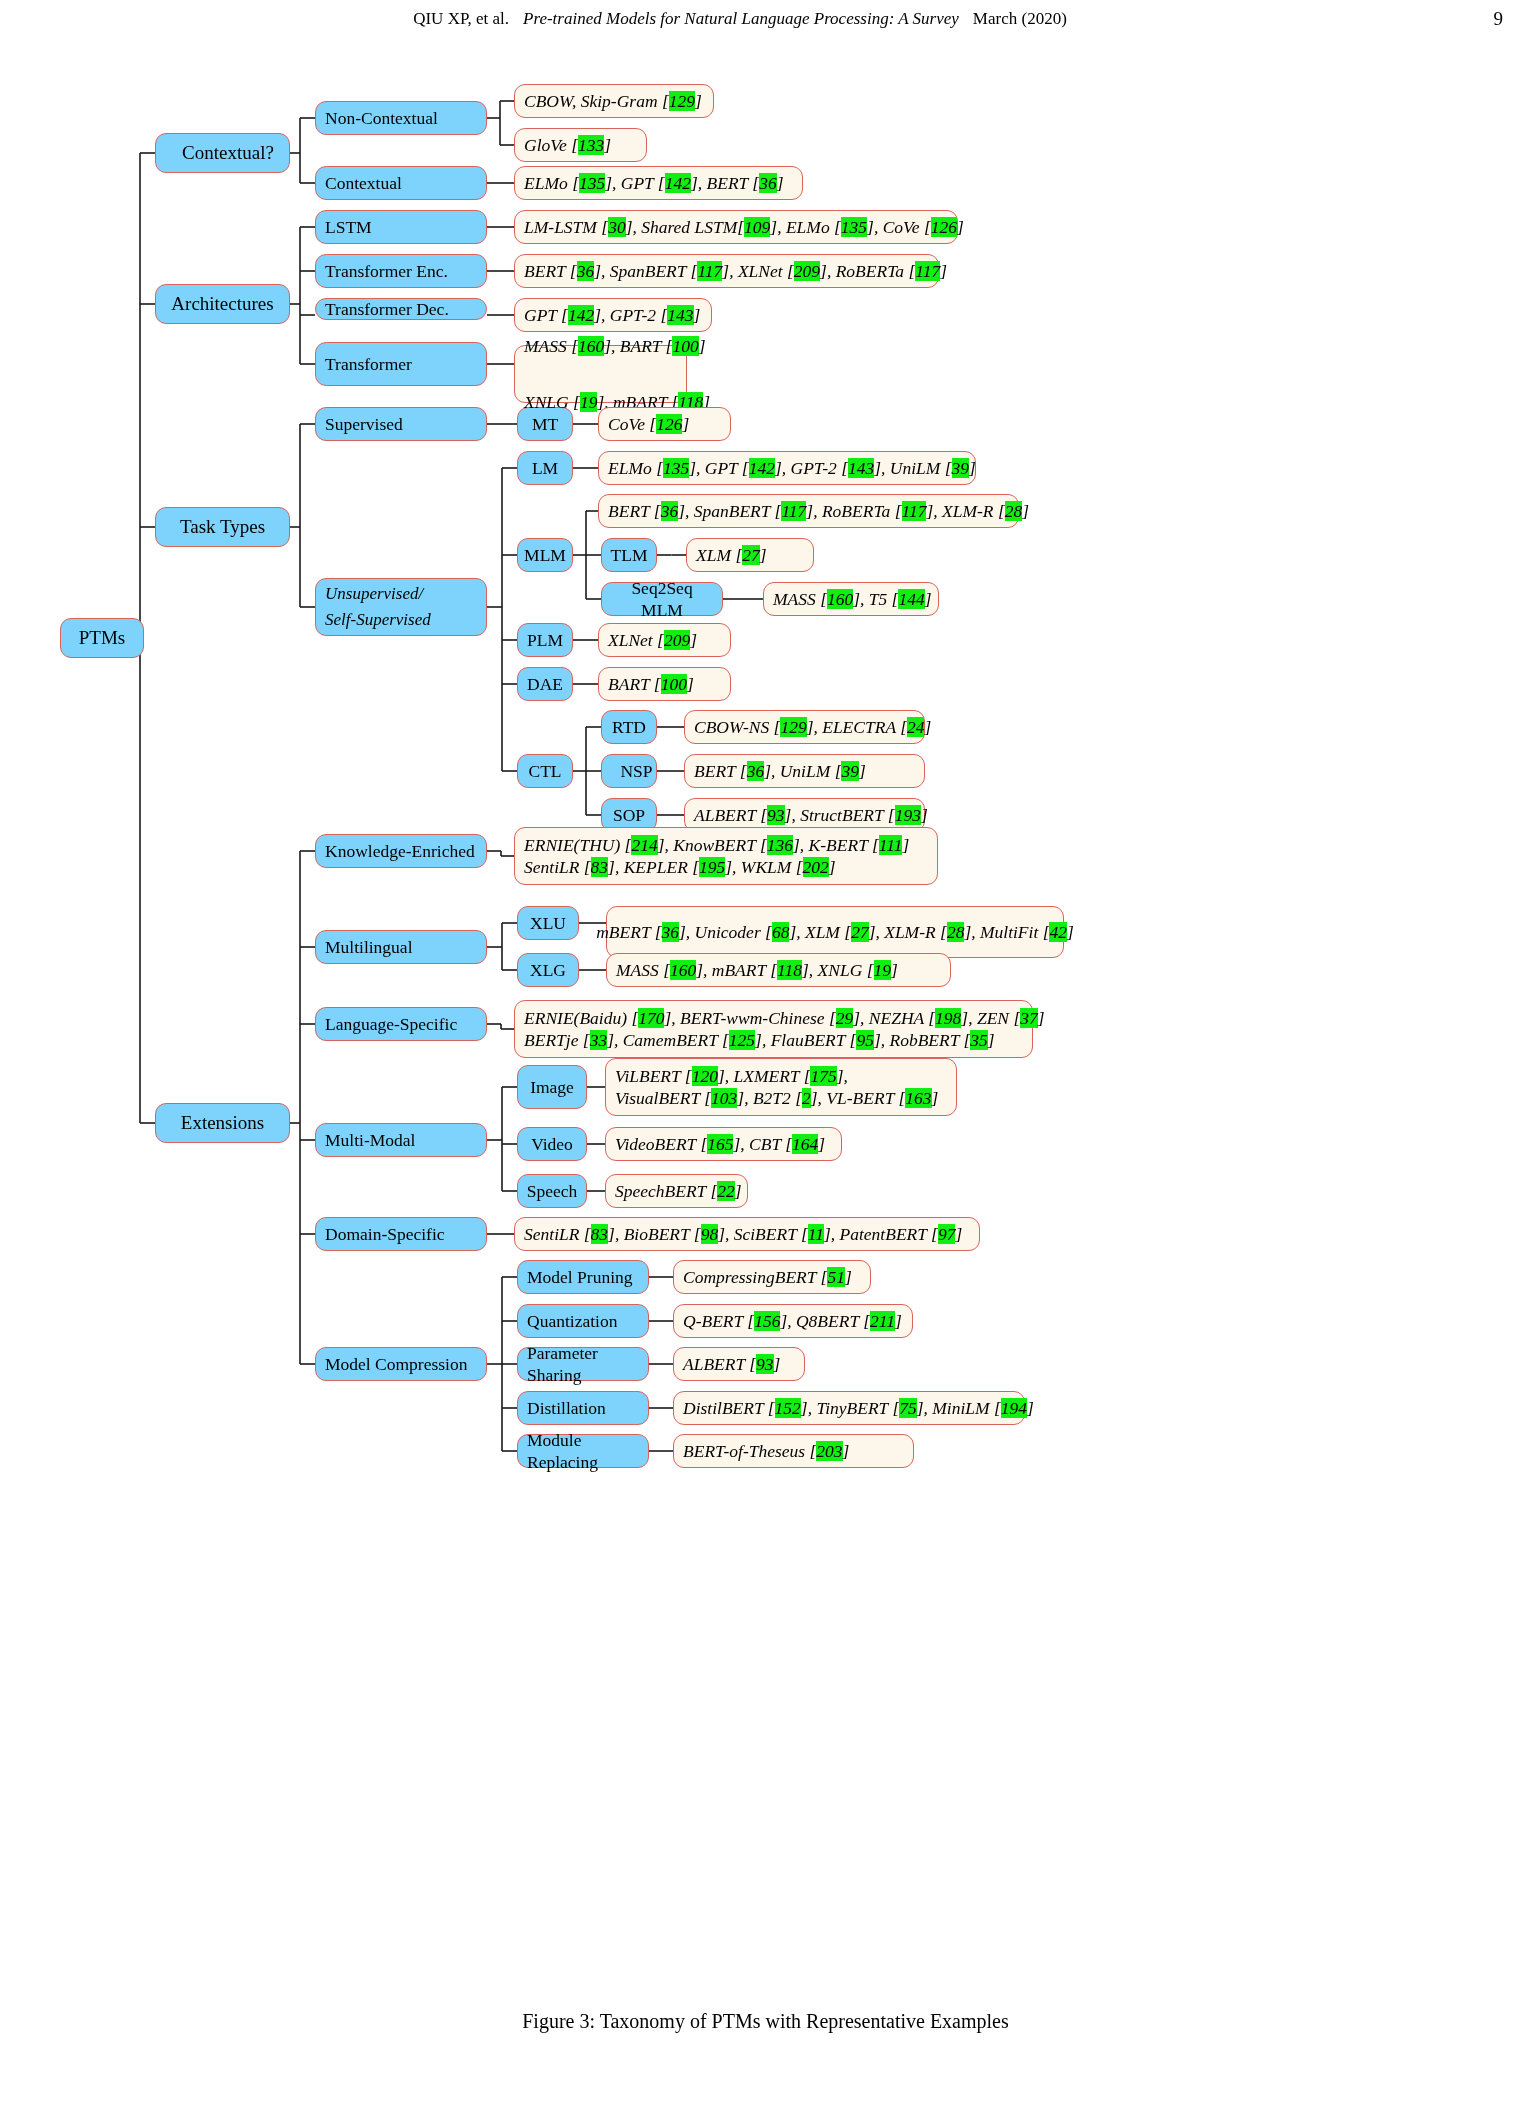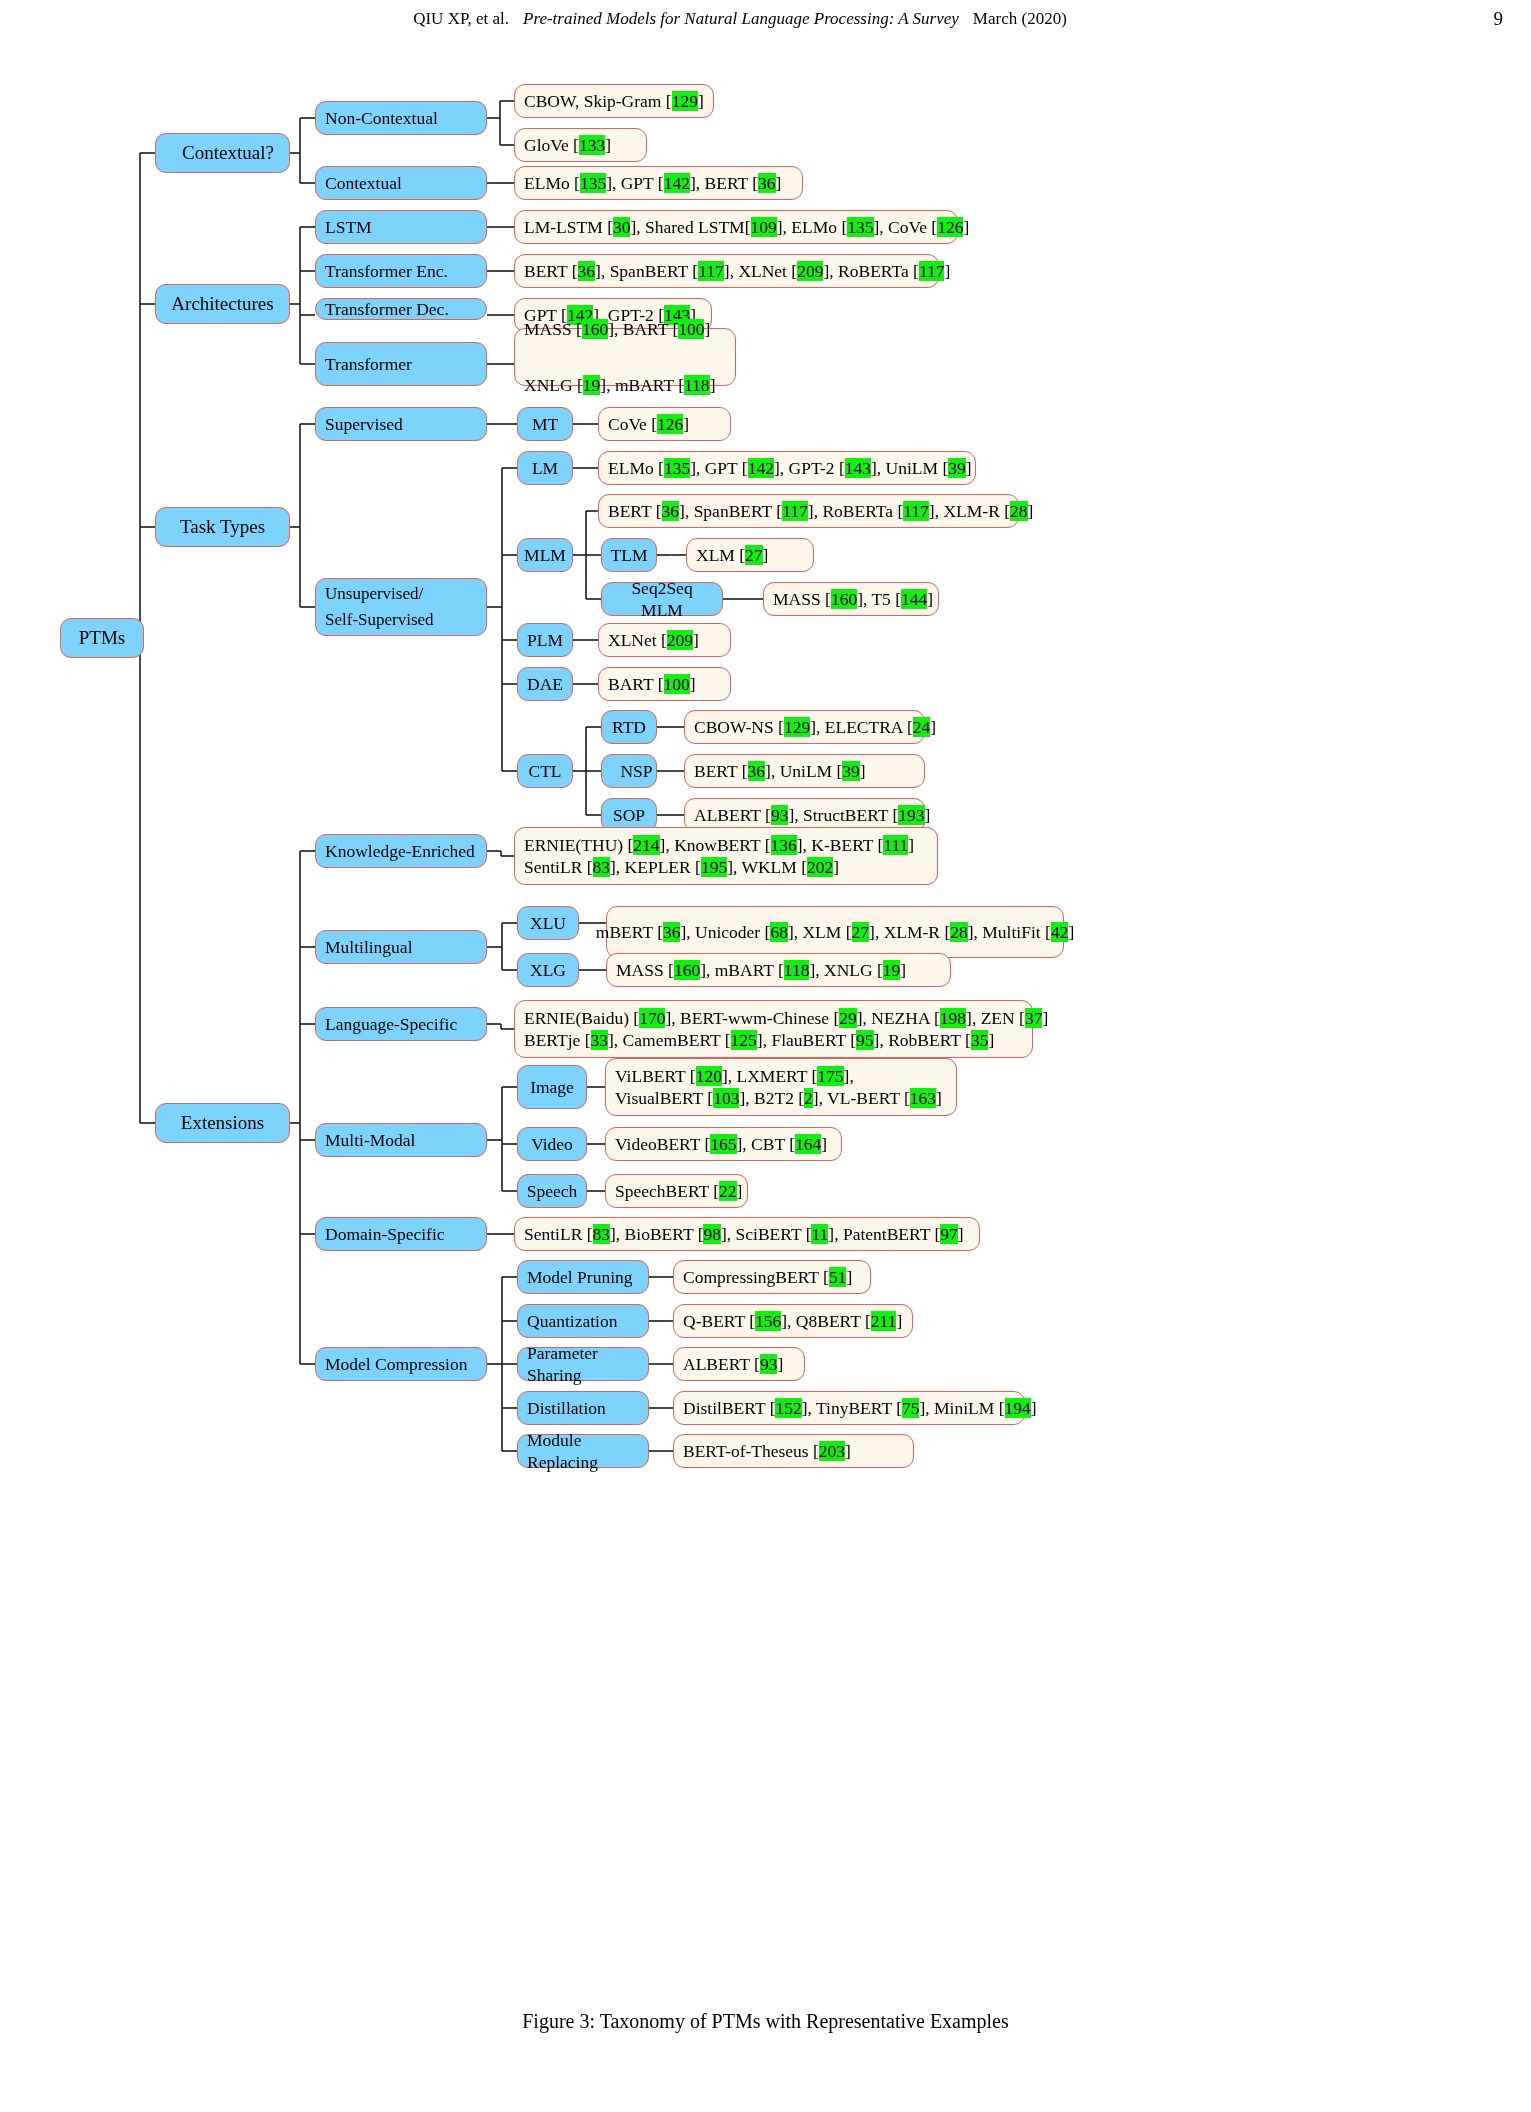"CBOW, Skip-Gram [129]" .node .ln { font-style: none -> italic }
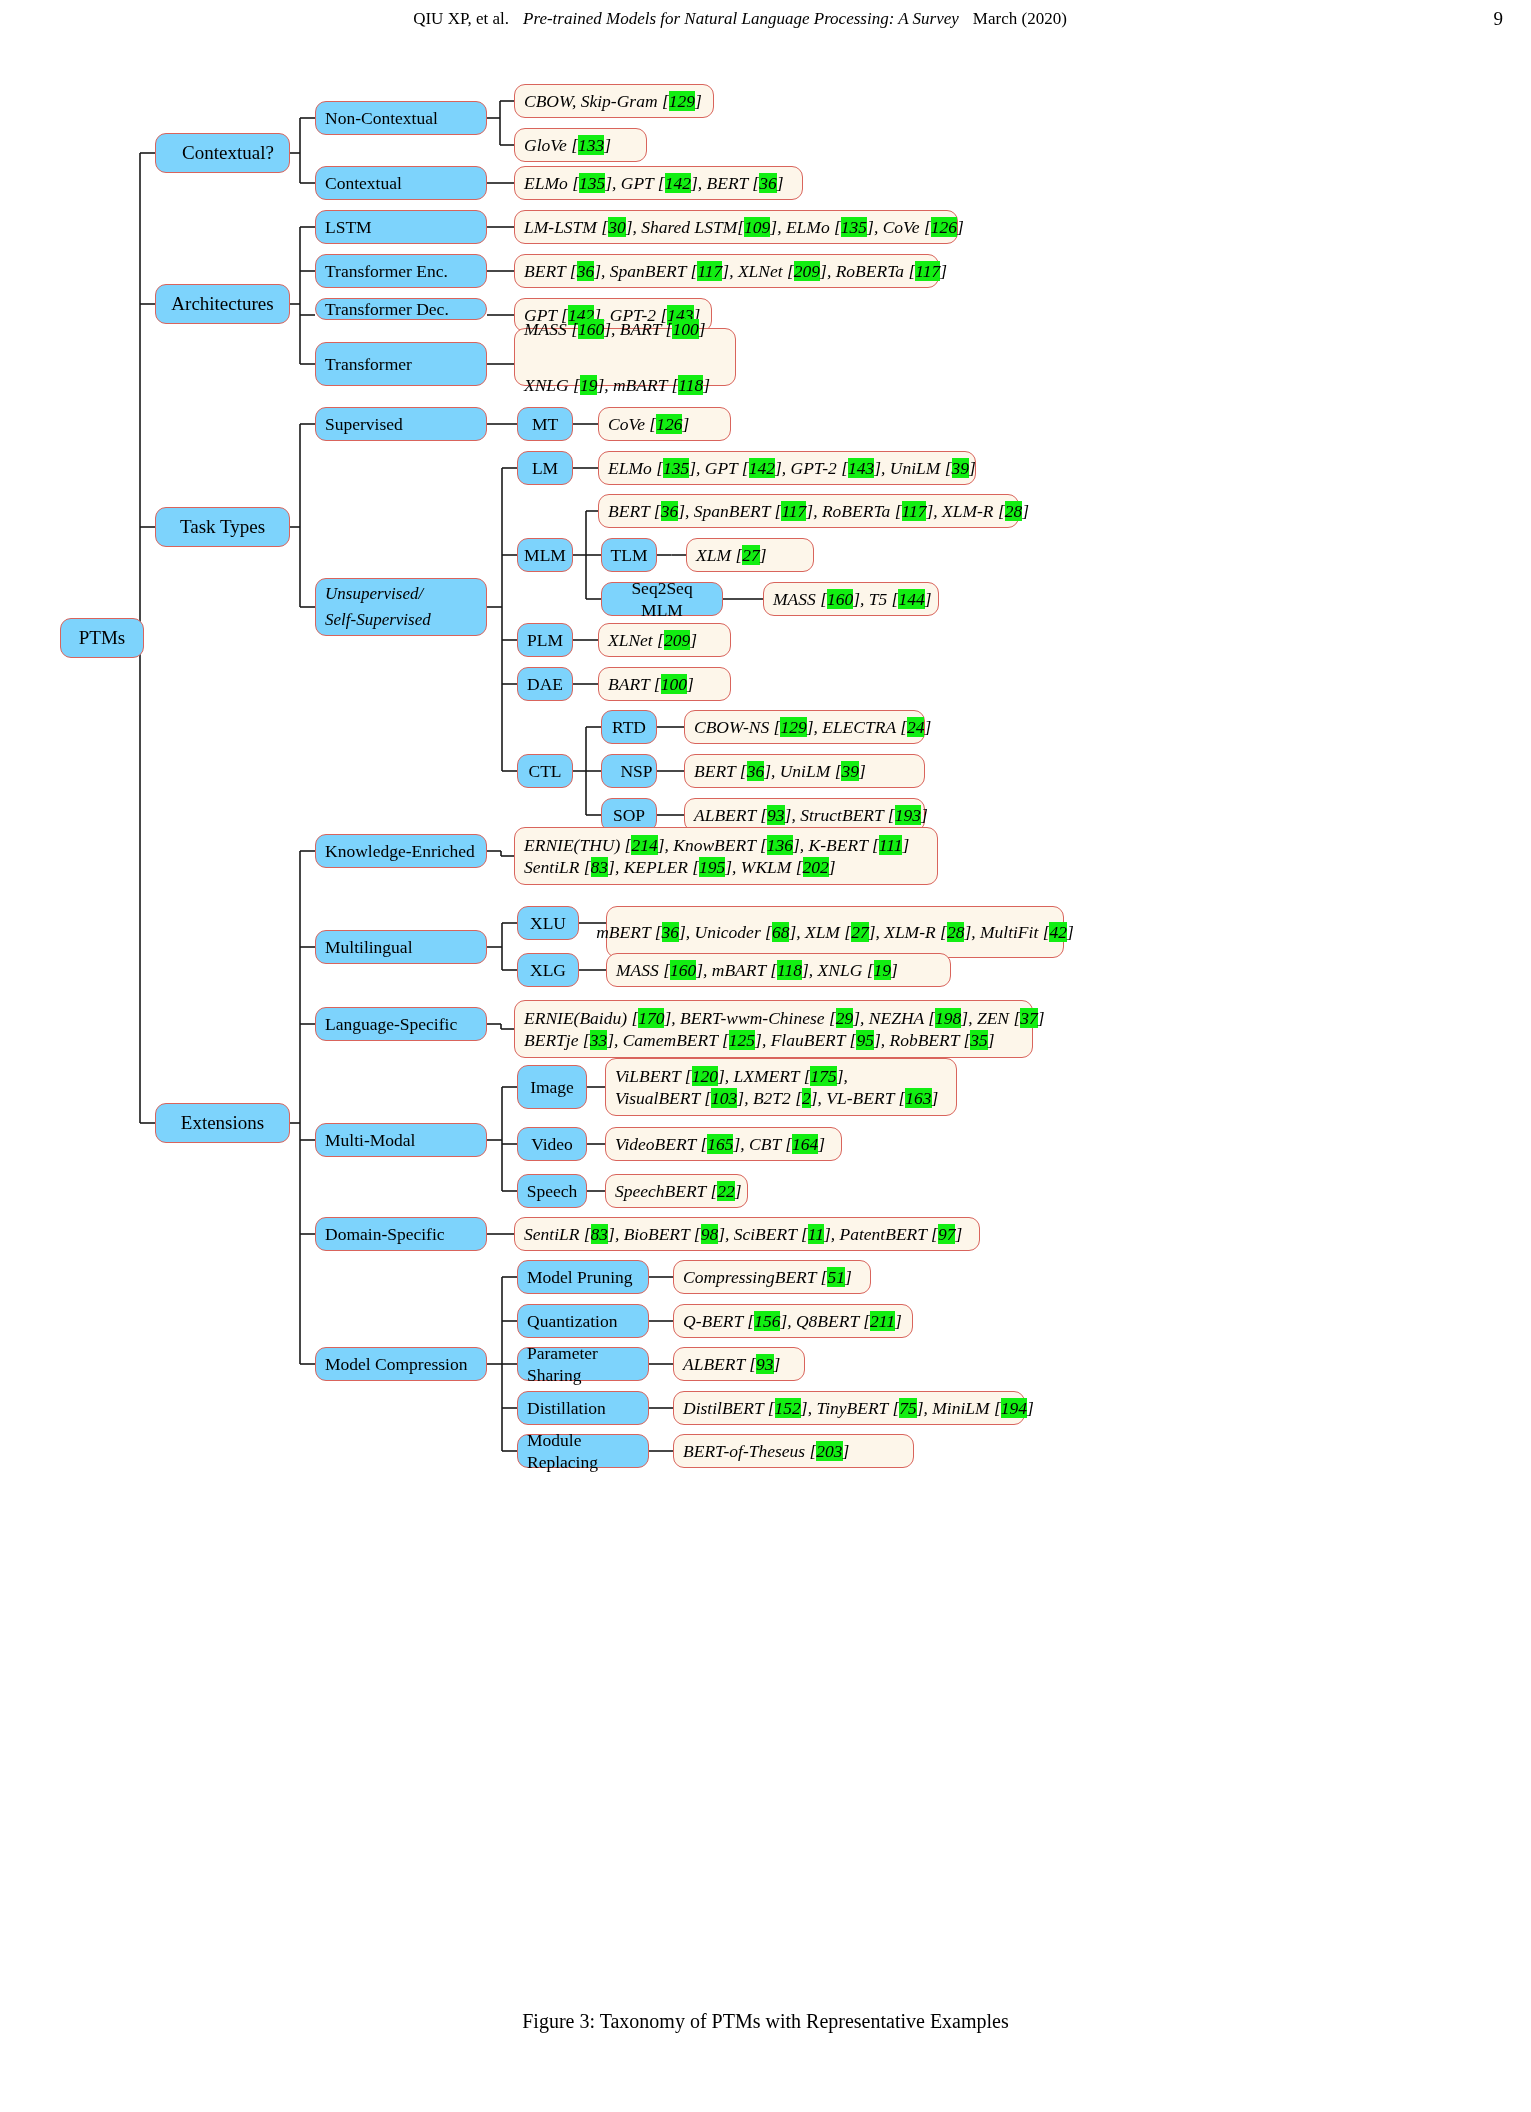"MASS [160], BART [100]" div.node { top: 280px -> 297px; width: 222px -> 173px }
